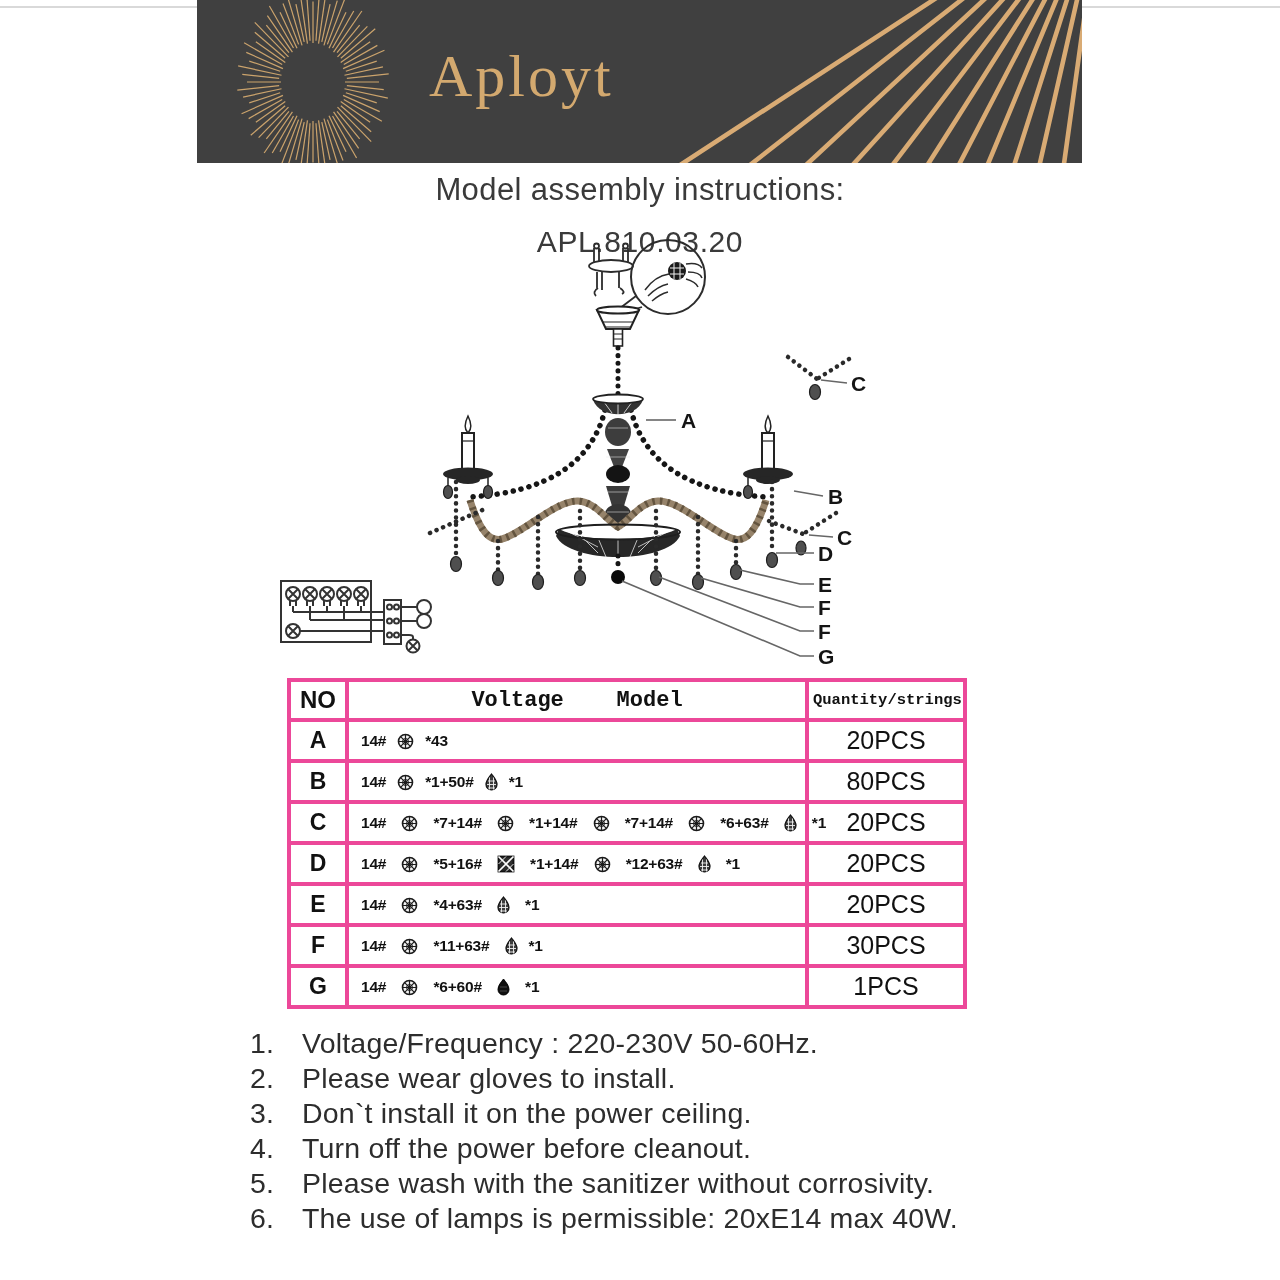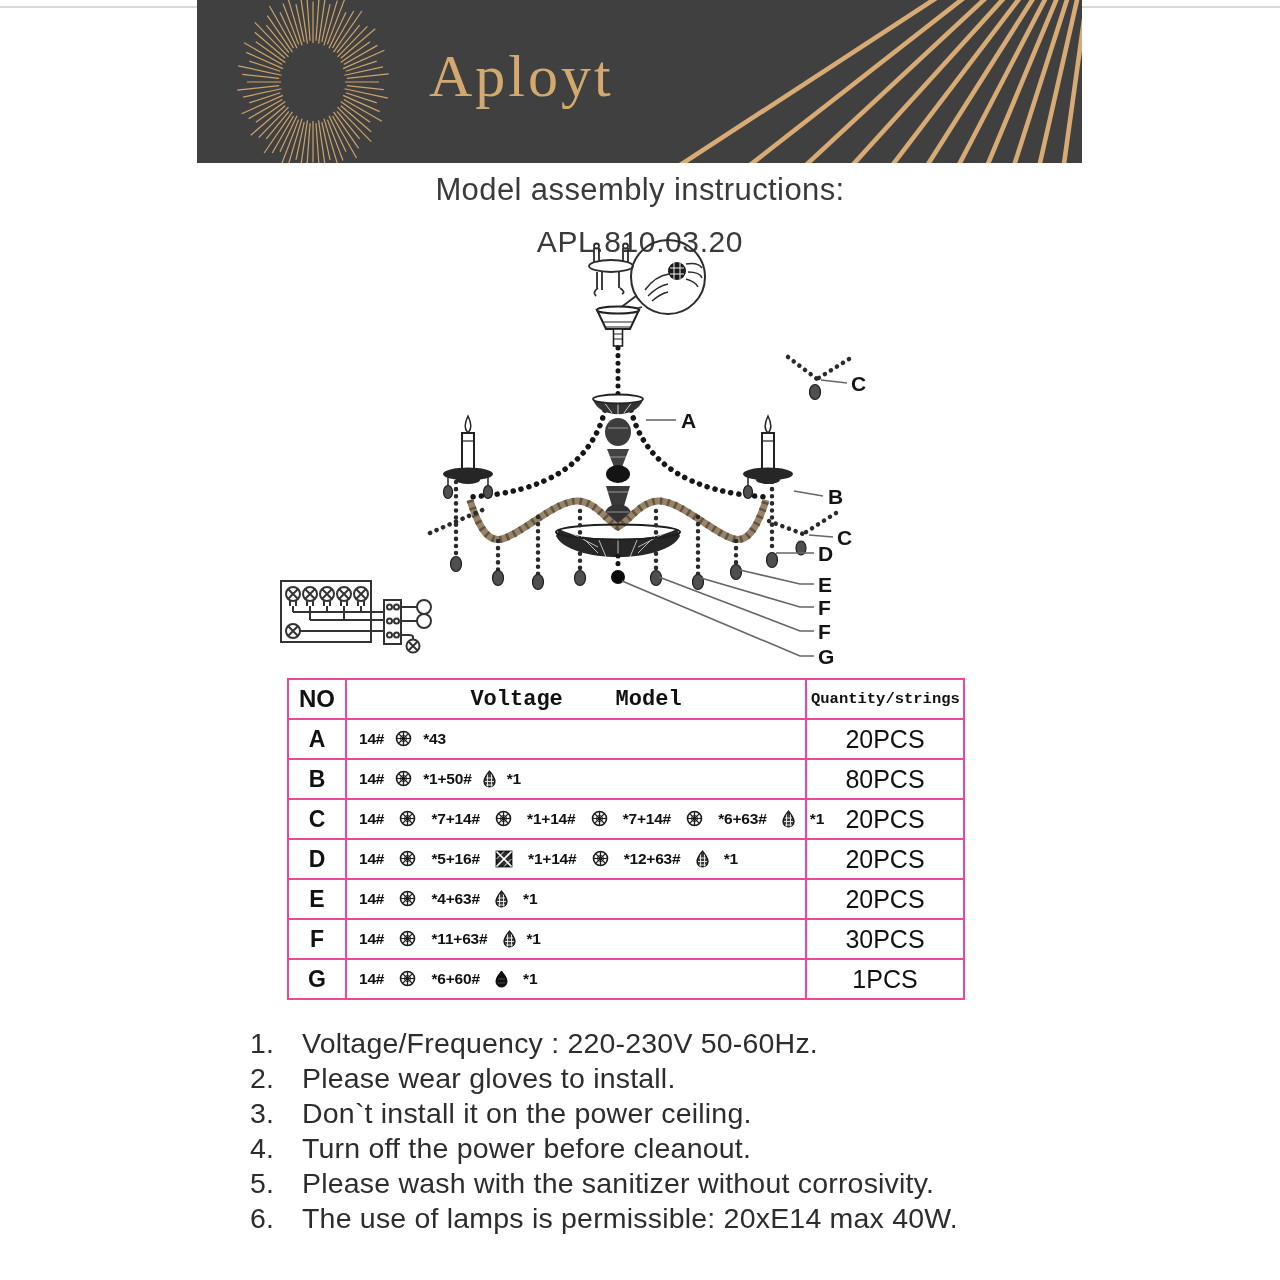"NO" .crystal-table td, .crystal-table th { border: 2px solid #ec4899 -> 4px solid #ec4899 }
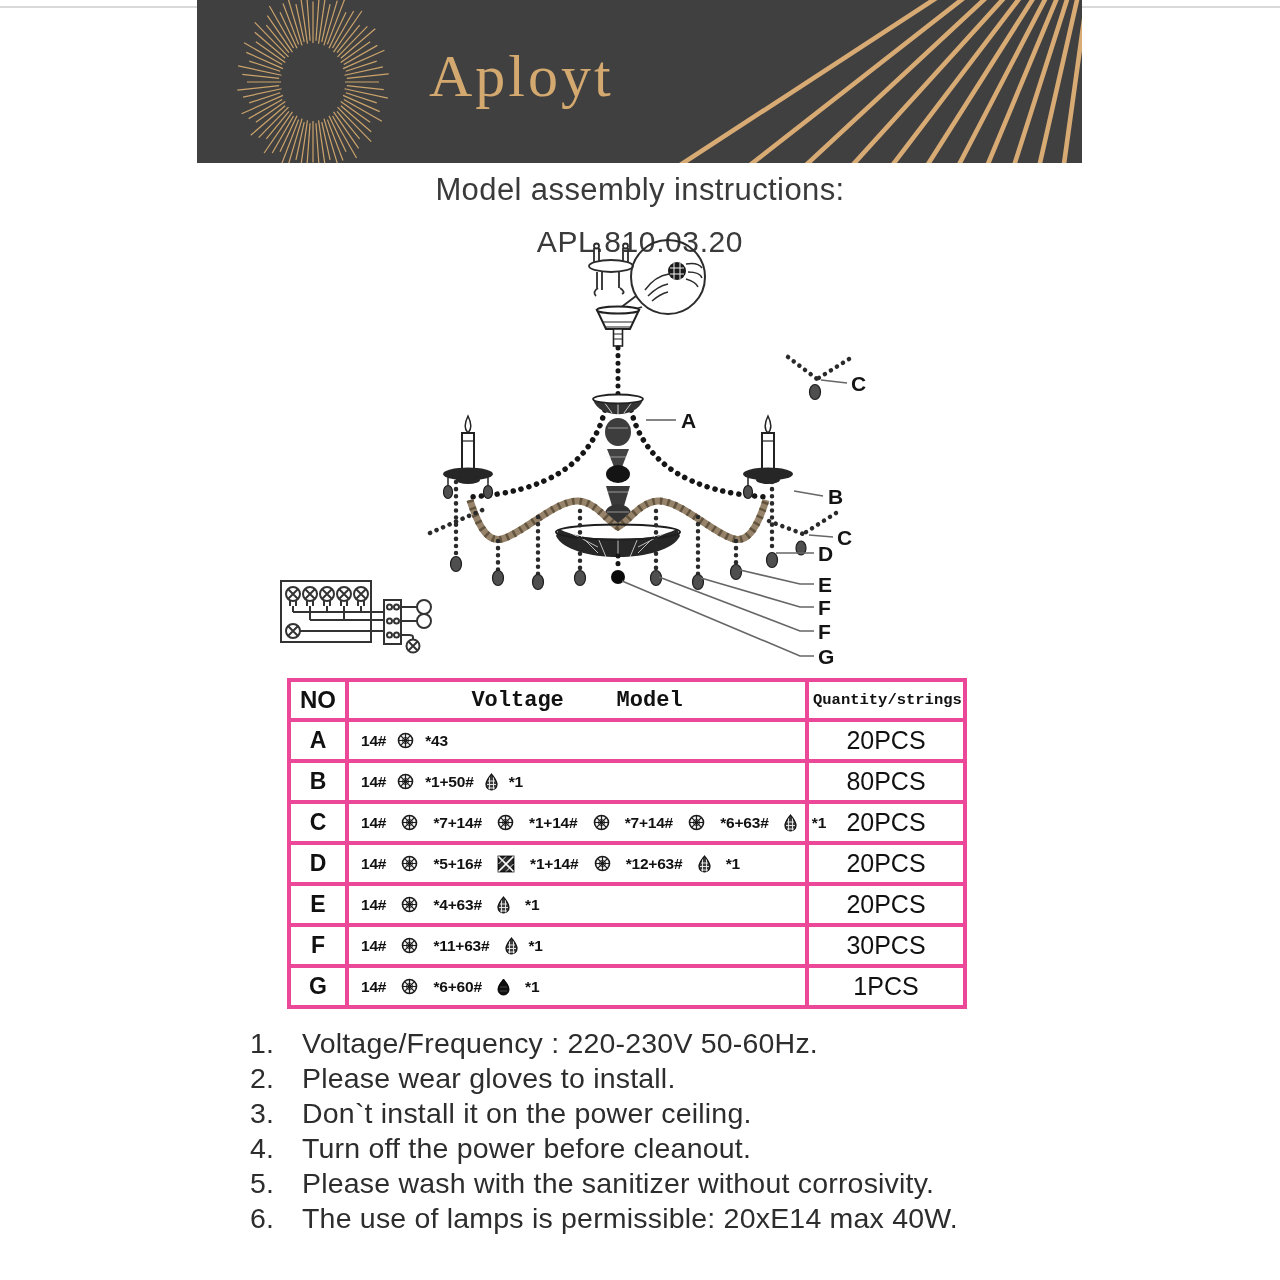"14#" .spec-wrap { align-items: flex-start -> flex-end }
